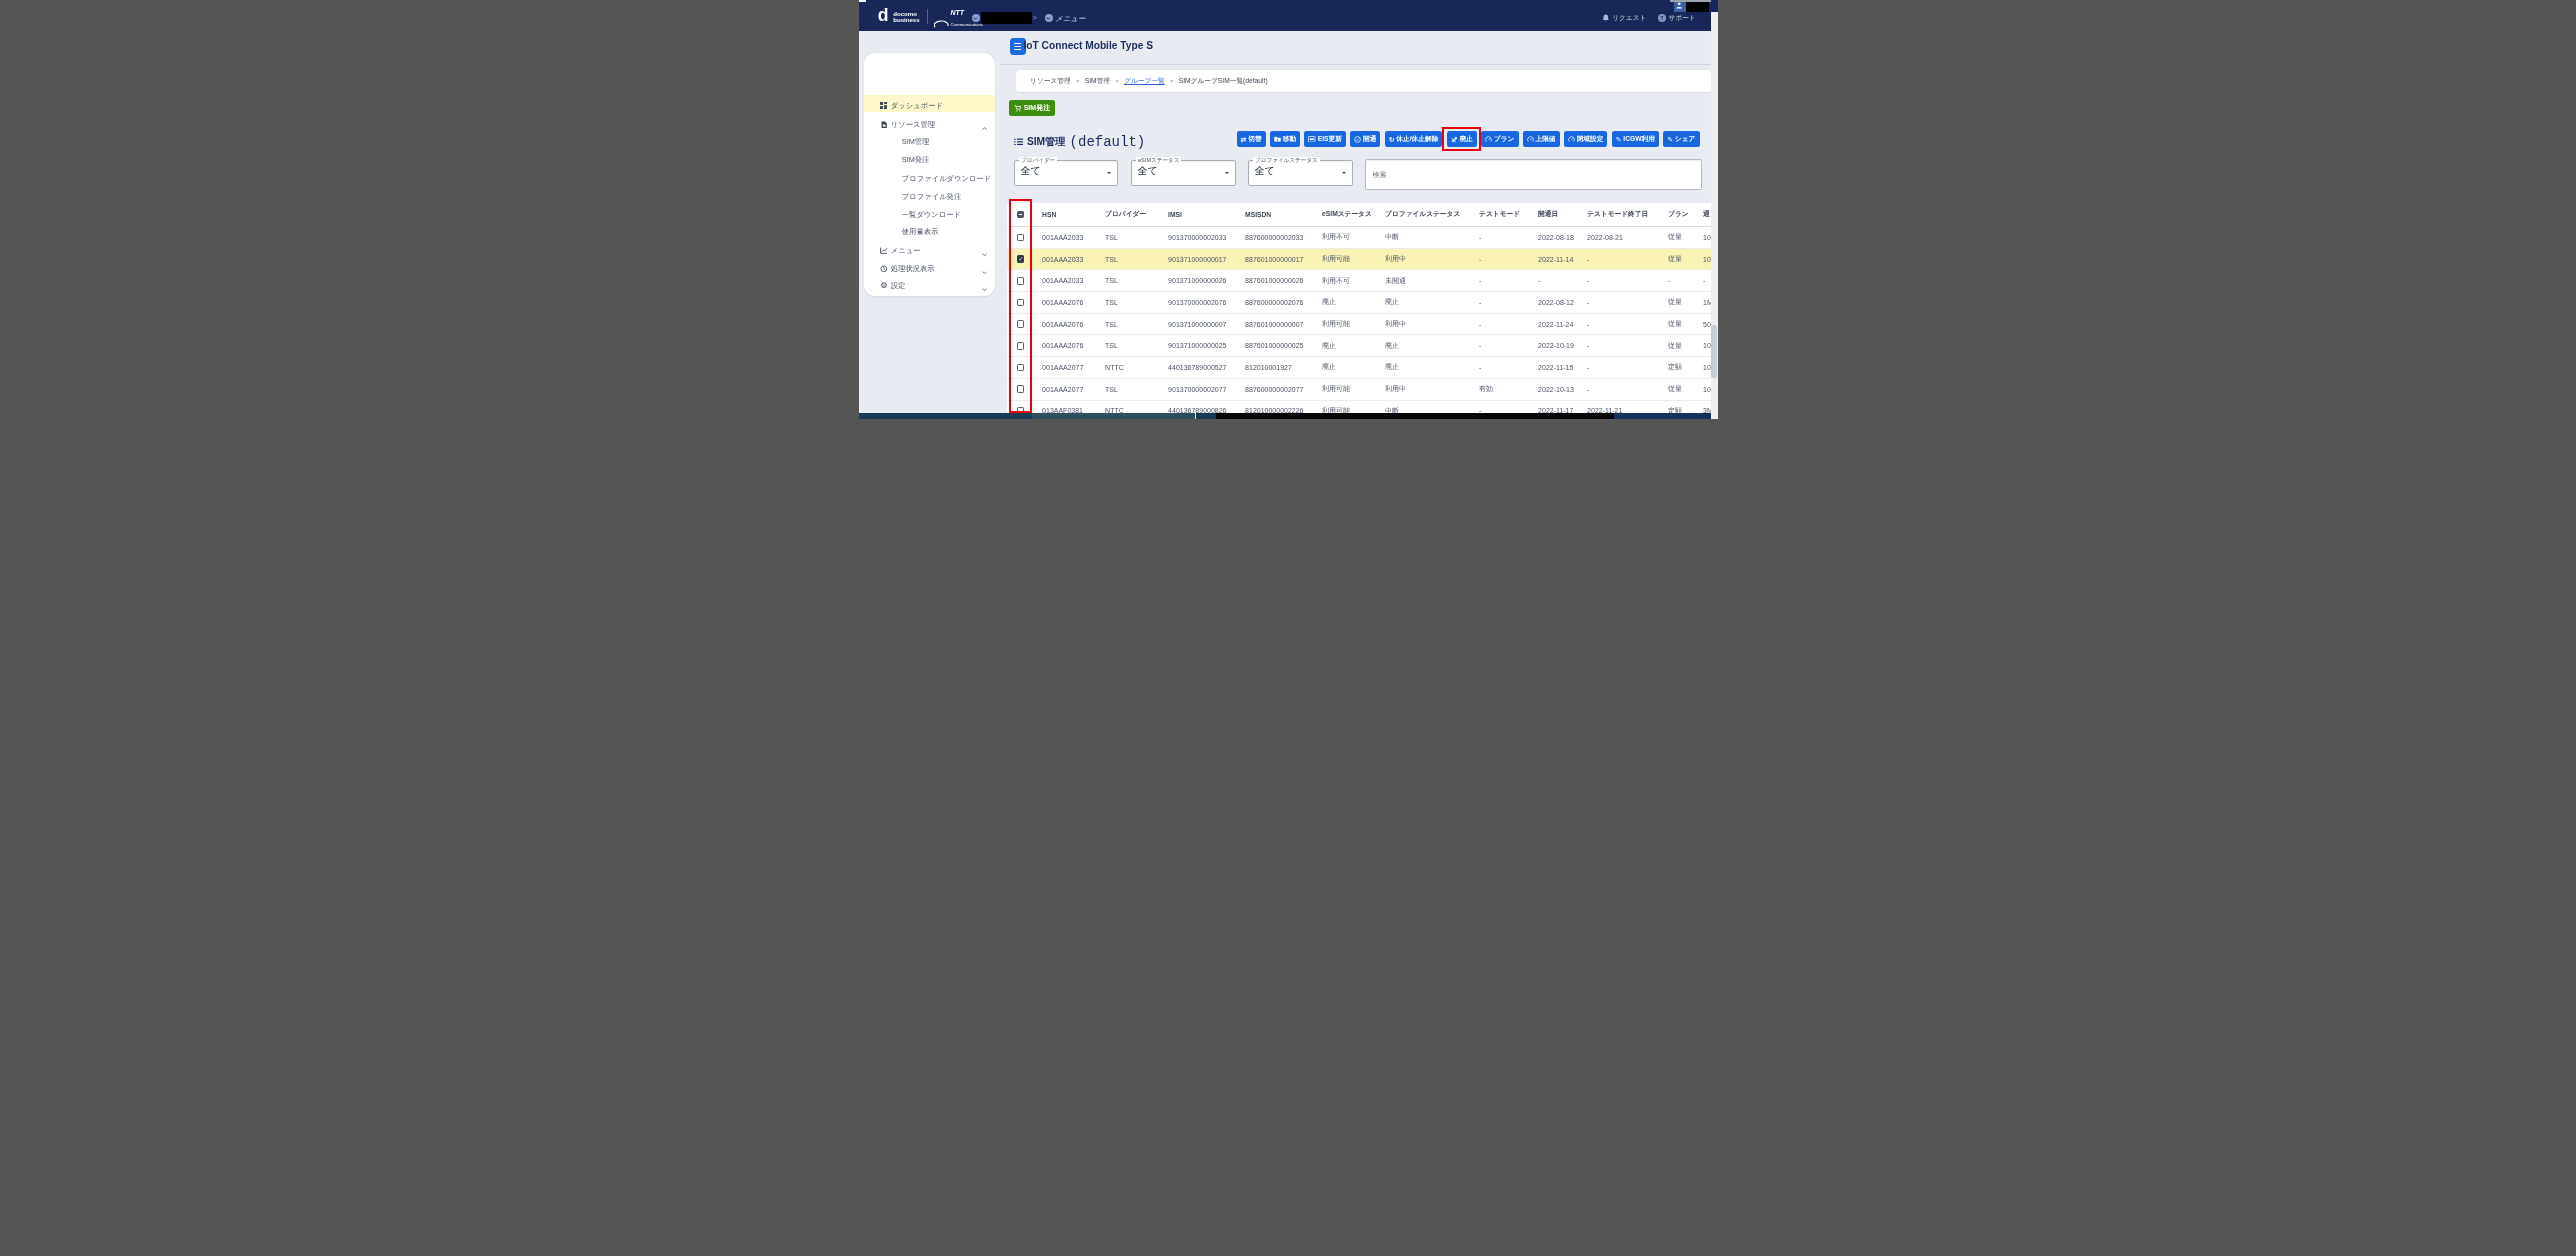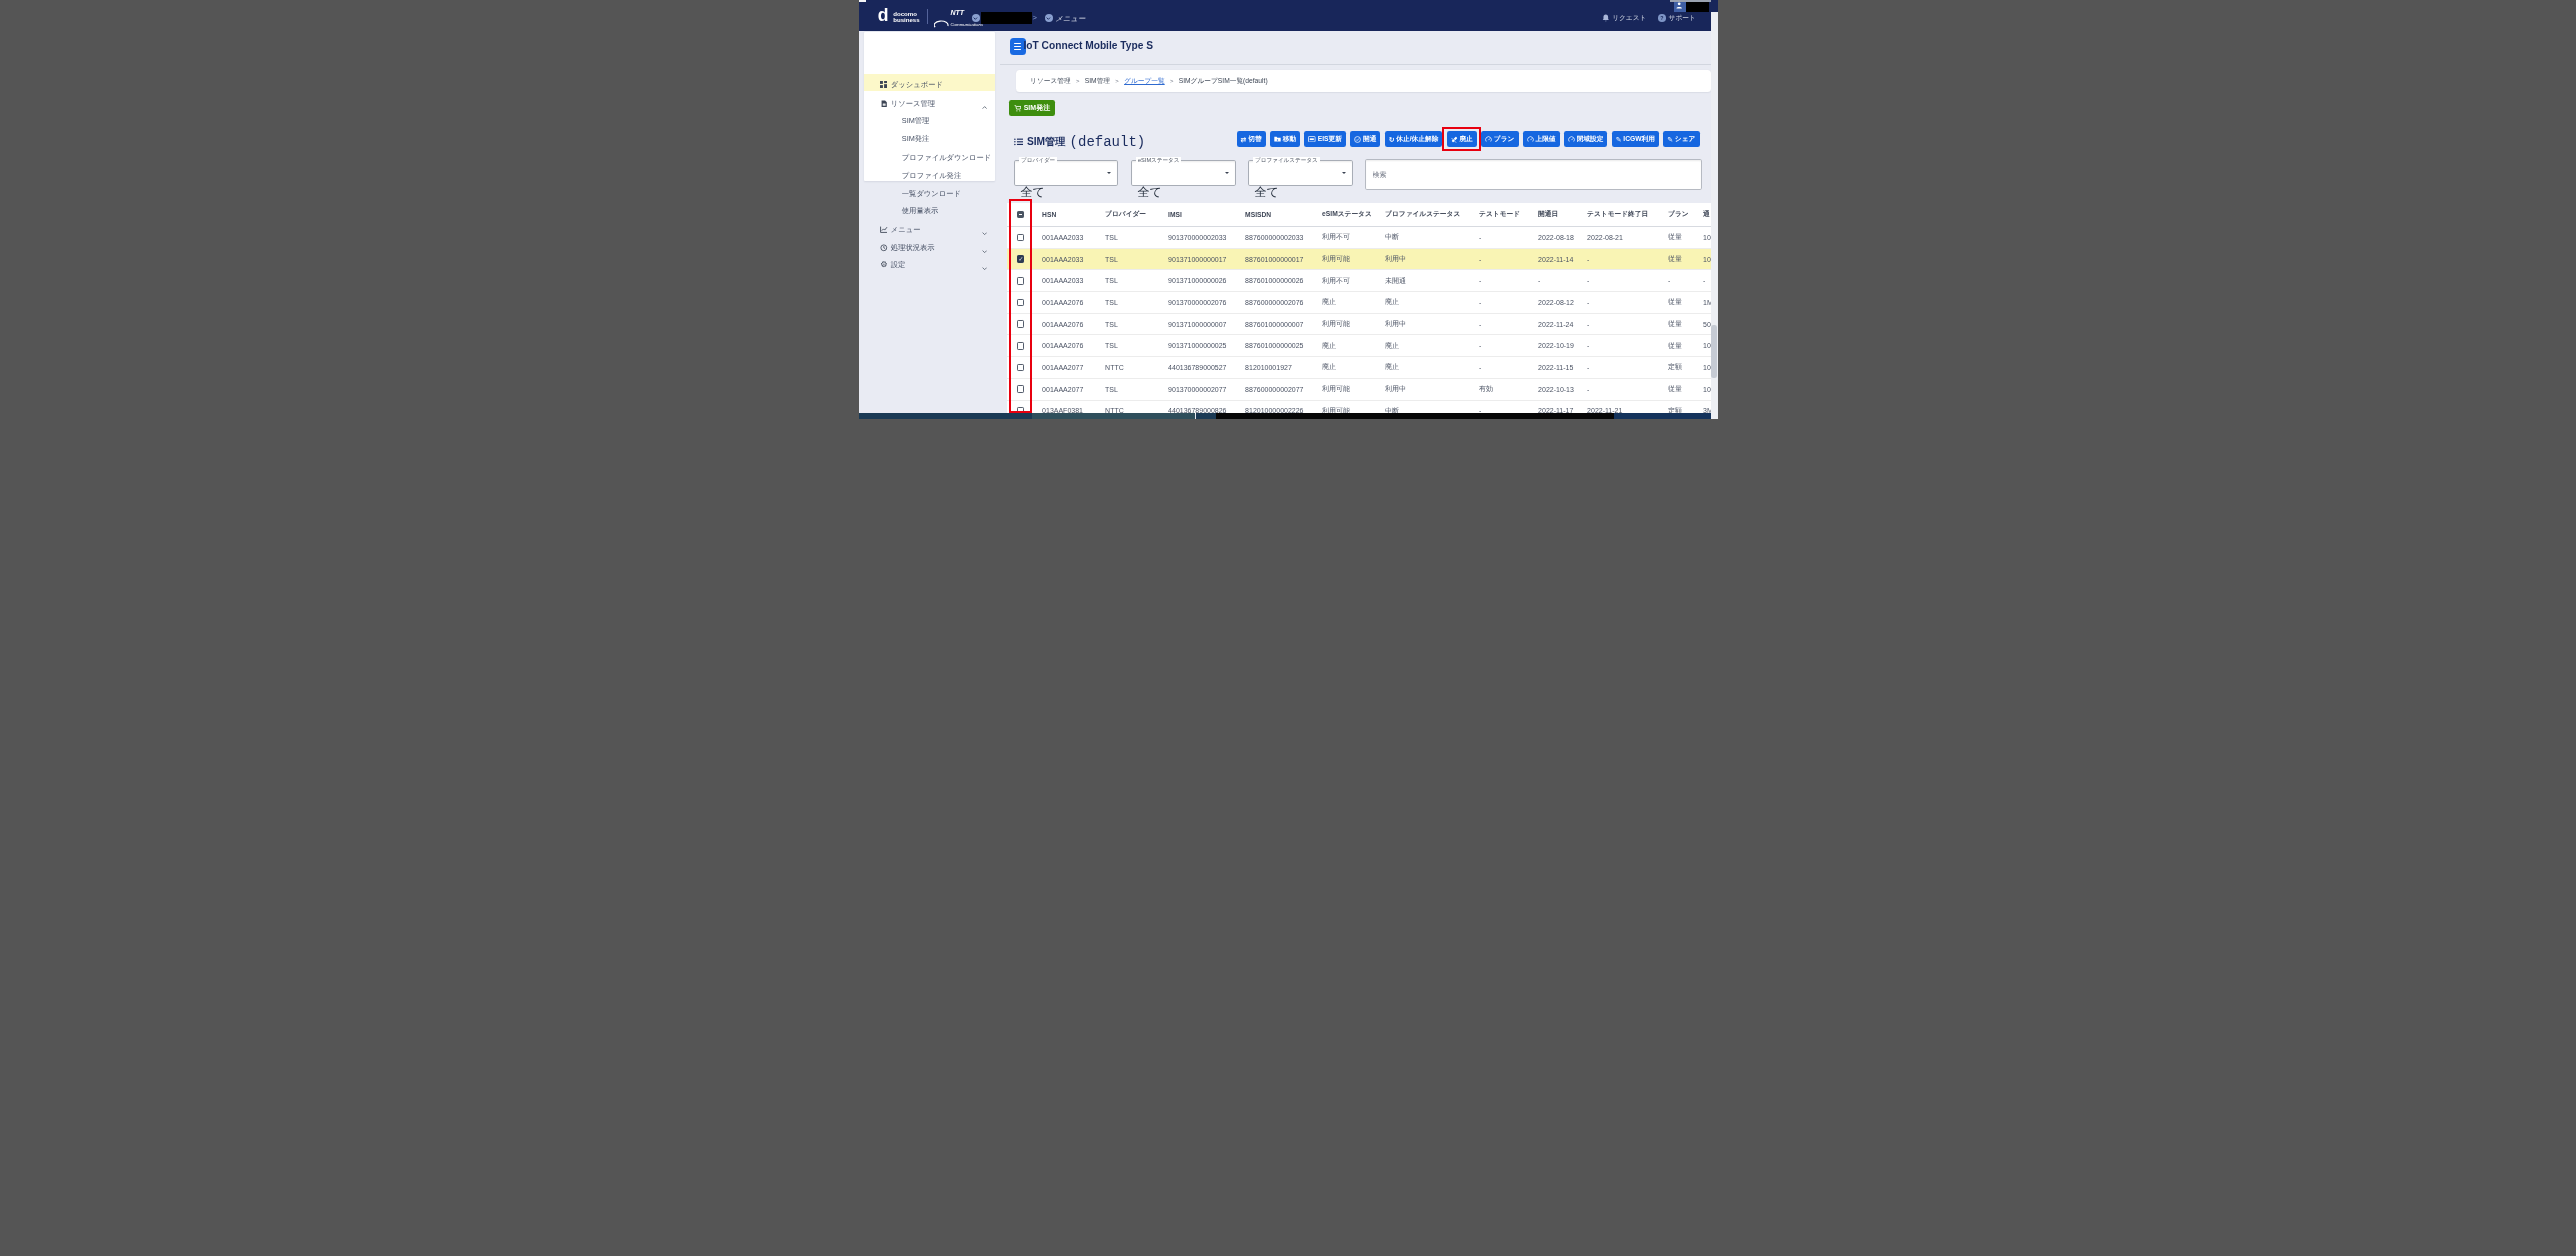"ダッシュボード" .sidebar { border-radius: 1px -> 11px; height: 149px -> 243px; top: 32px -> 53px }
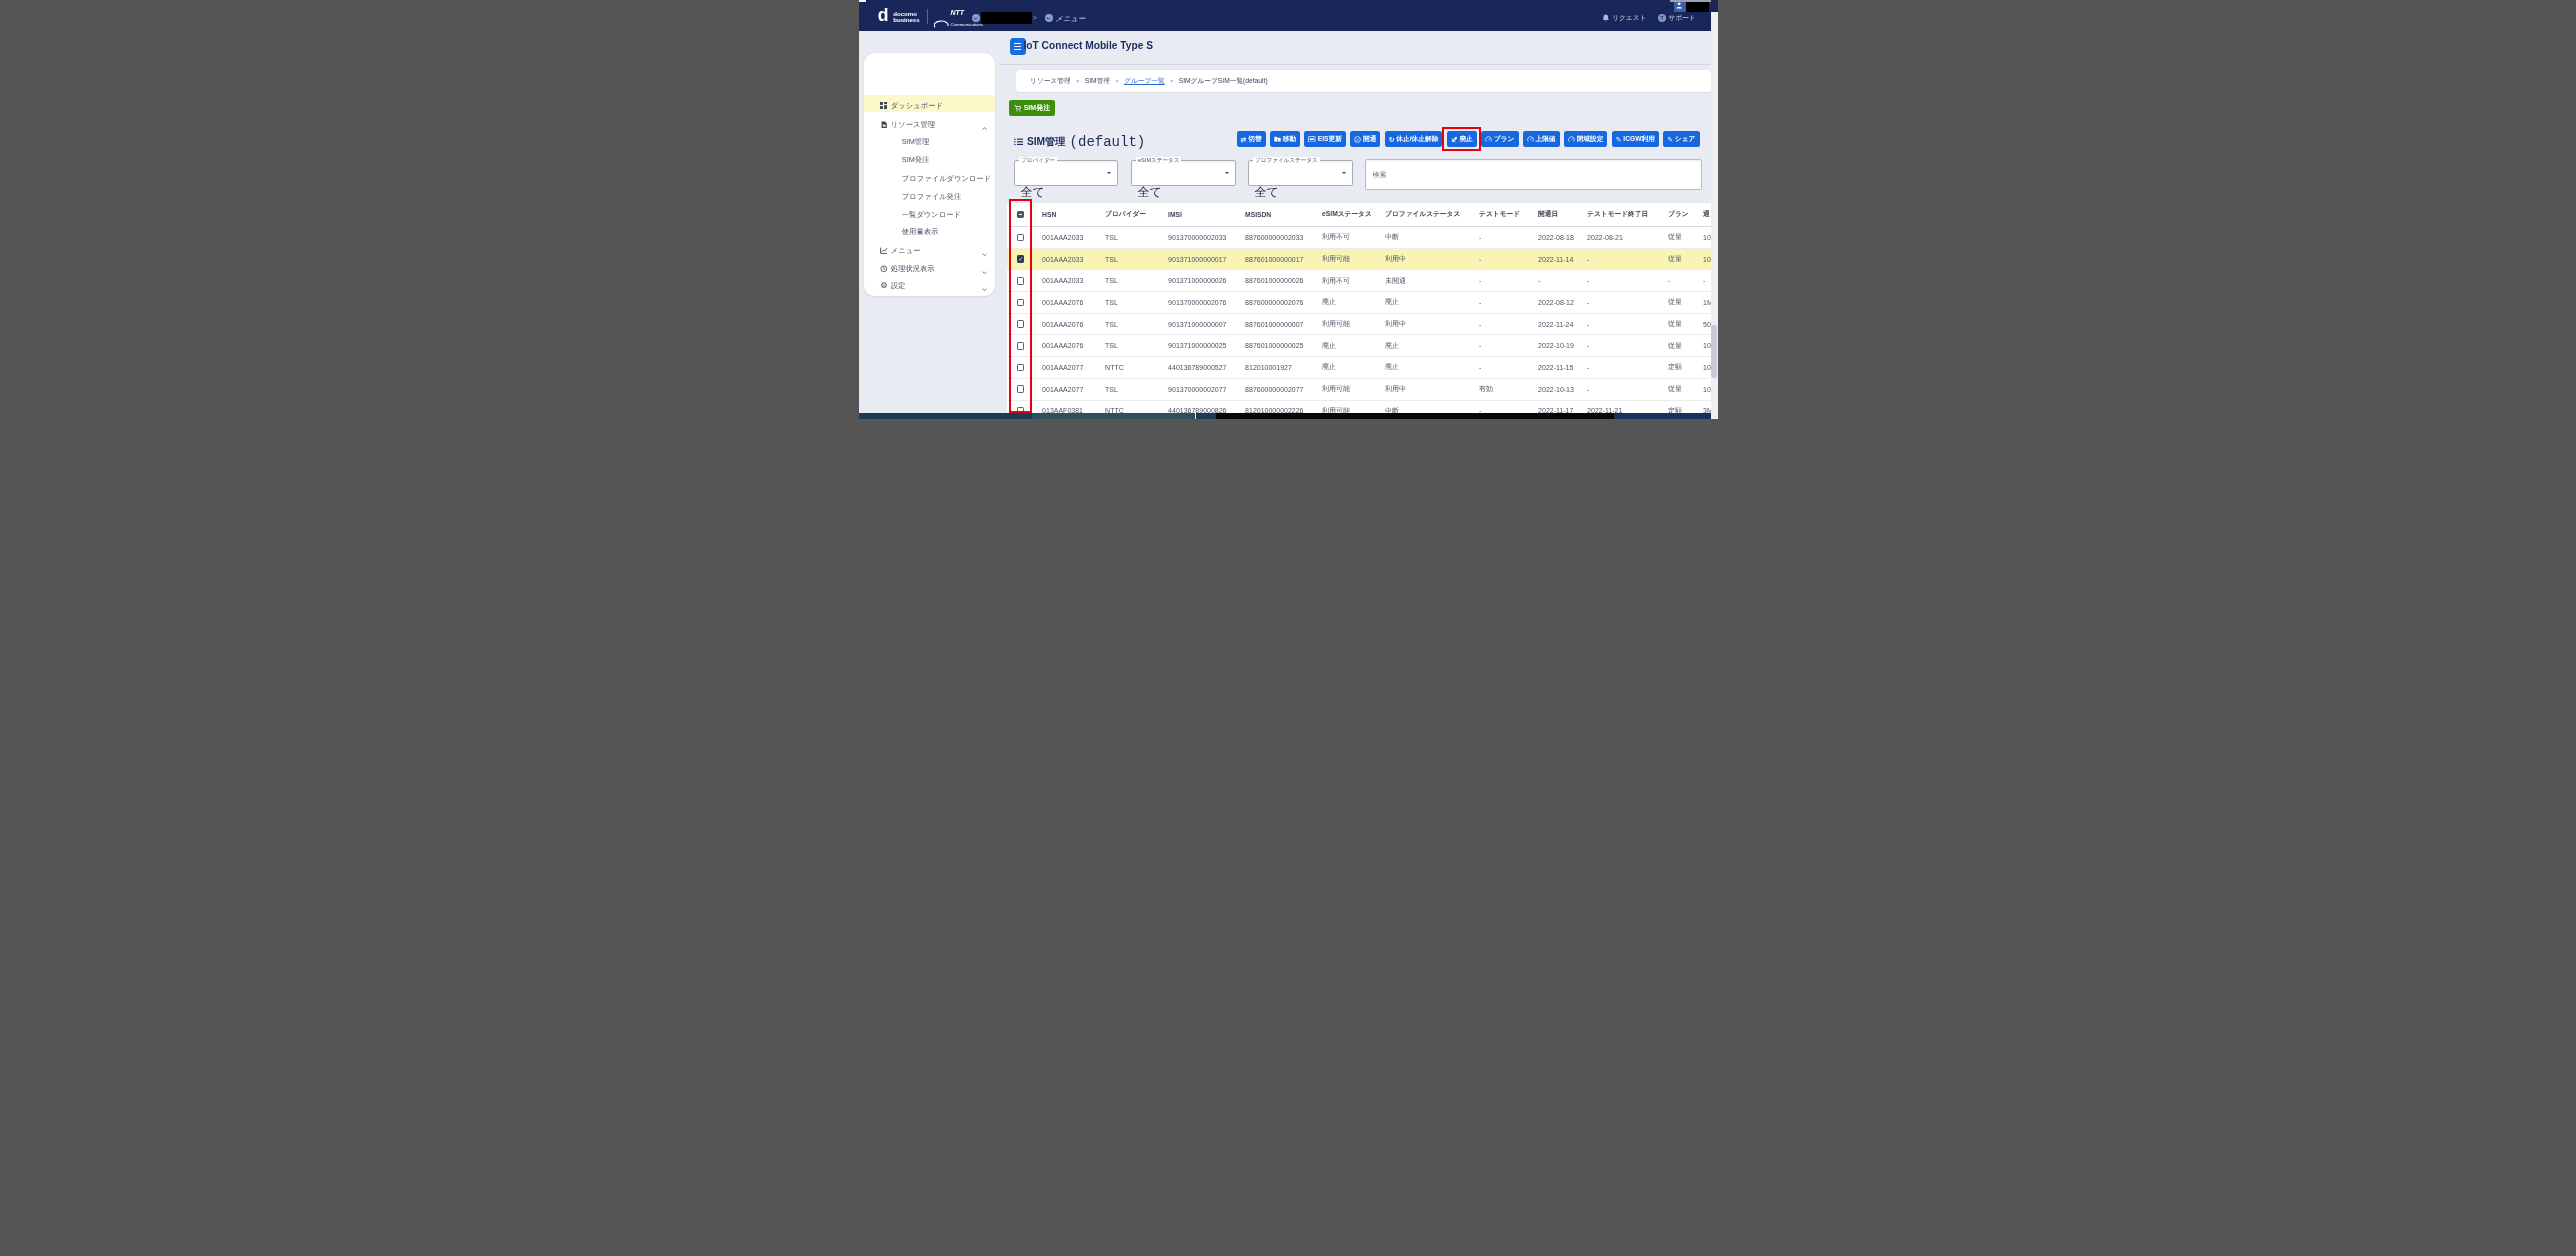"全て" .sel .fval { font-size: 12px -> 10px; top: 23px -> 3px }
